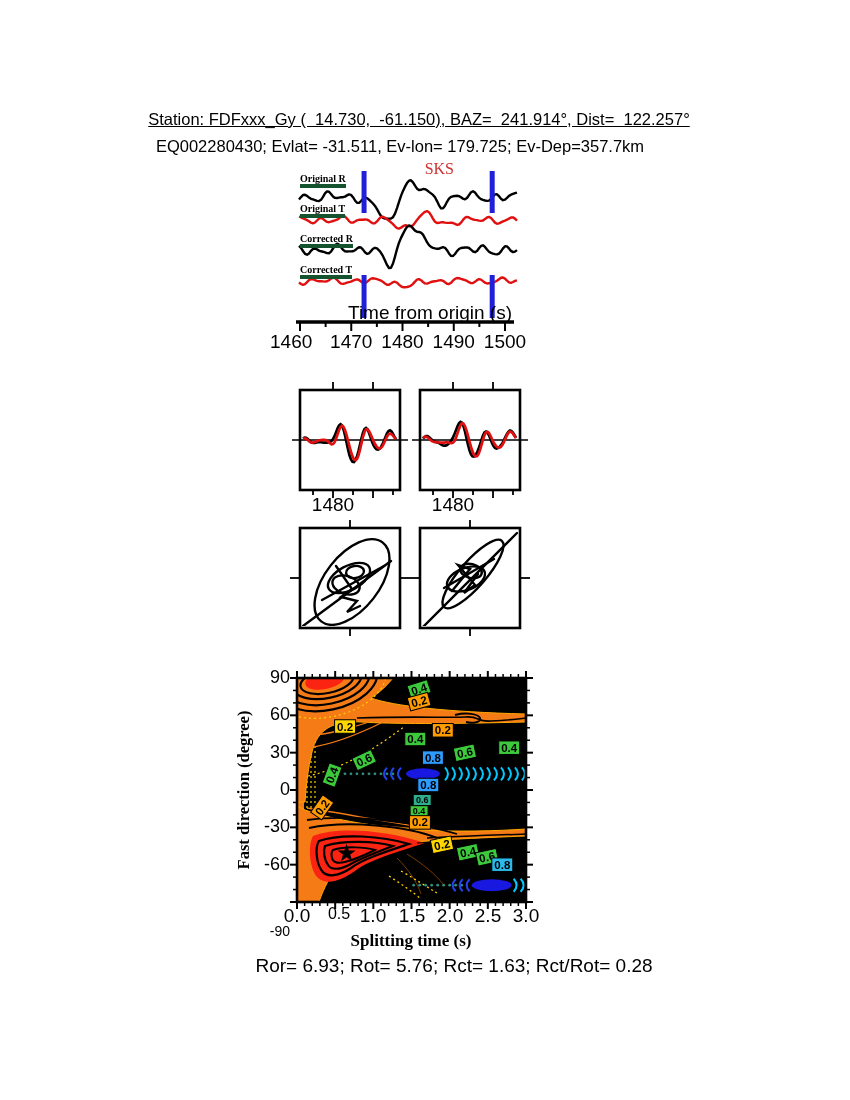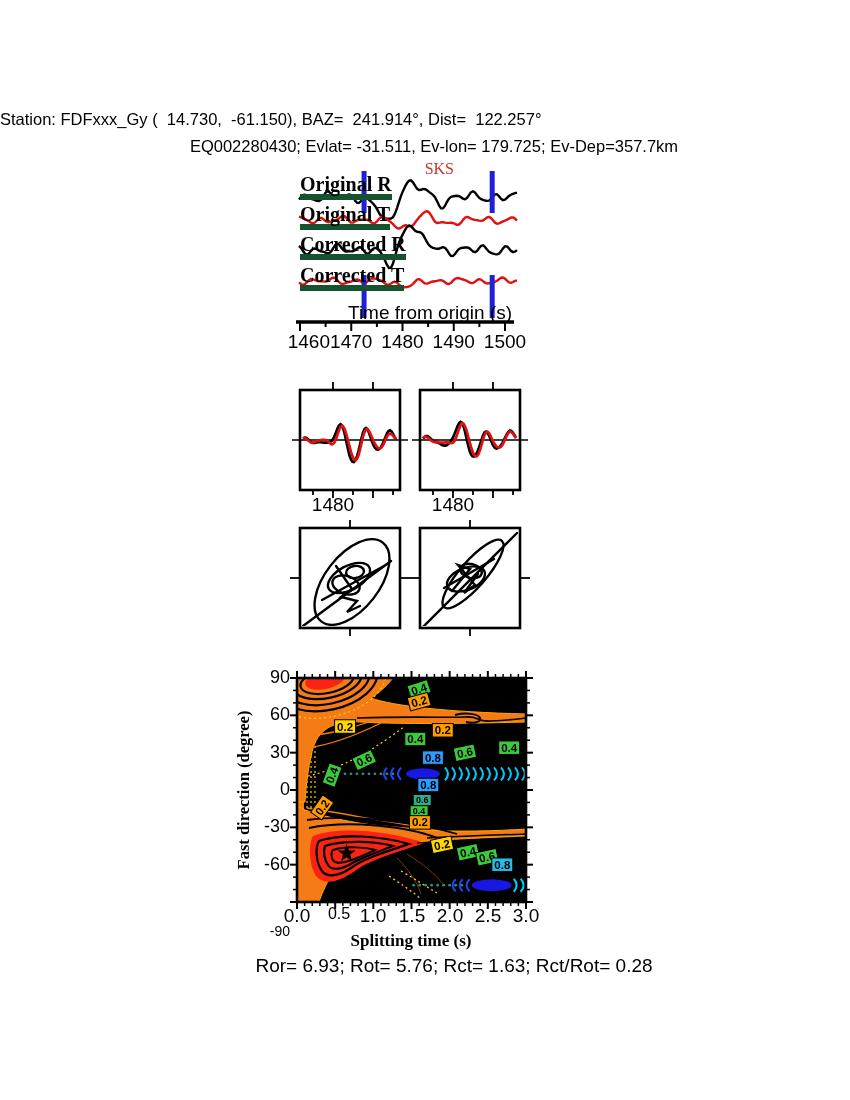"Station: FDFxxx_Gy ( 14.730, -61.150)," .hdr { text-align: left -> center; text-decoration: none -> underline }
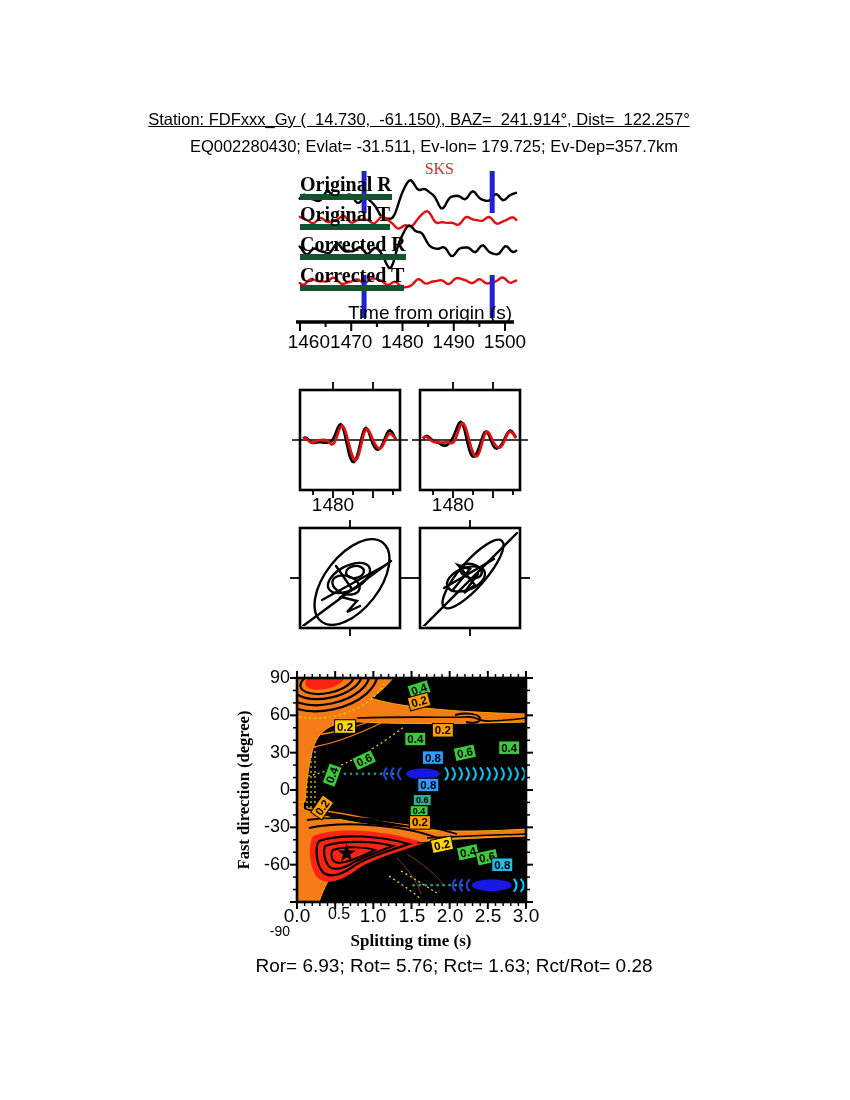"EQ002280430; Evlat= -31.511, Ev-lon=" div.txt { margin-left: 34px -> none }
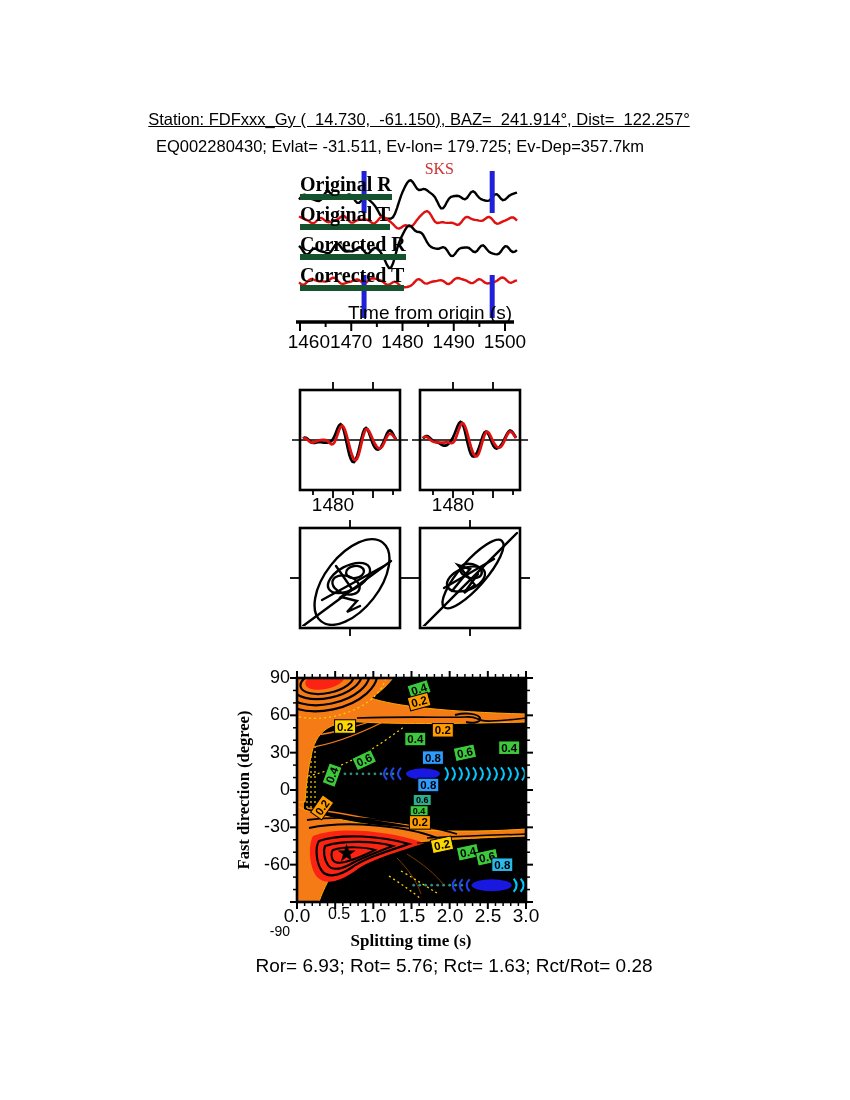"Original R" .tracelab { border-bottom: 6px solid #14532d -> 4px solid #14532d; font-size: 20px -> 10px }
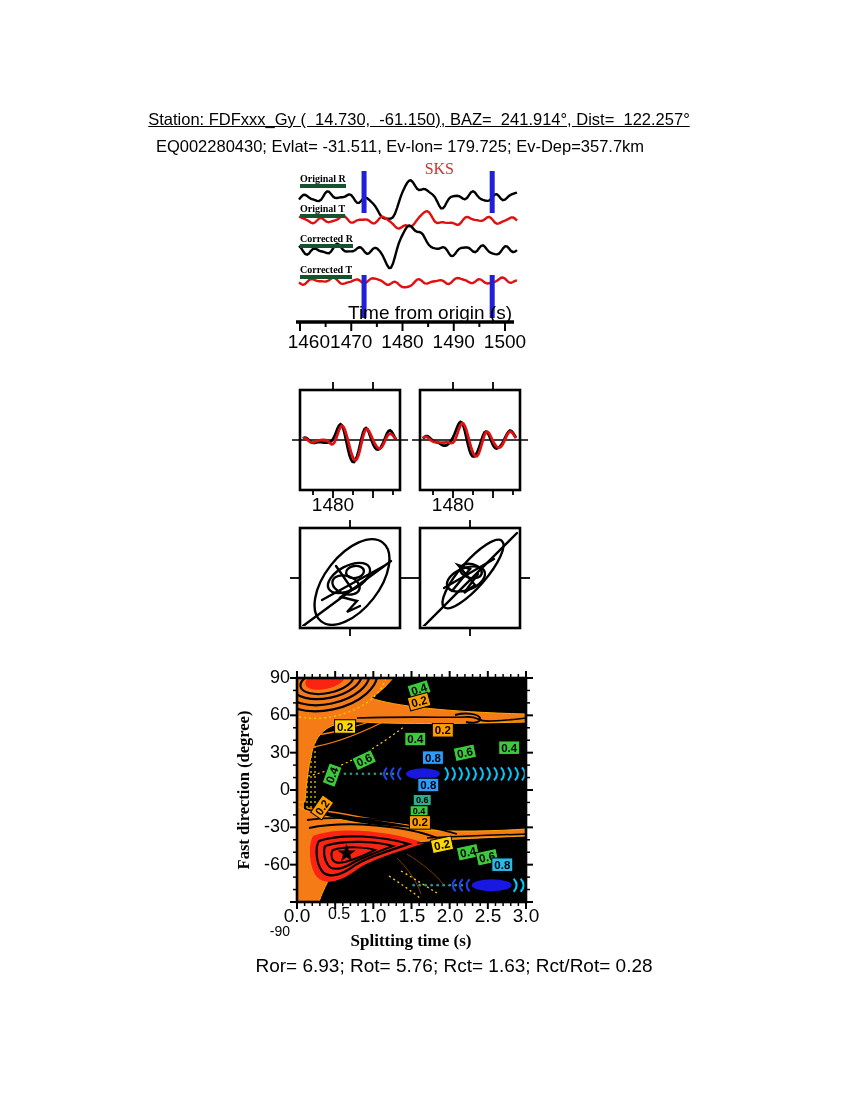"1460" div.txt { text-align: right -> left }
